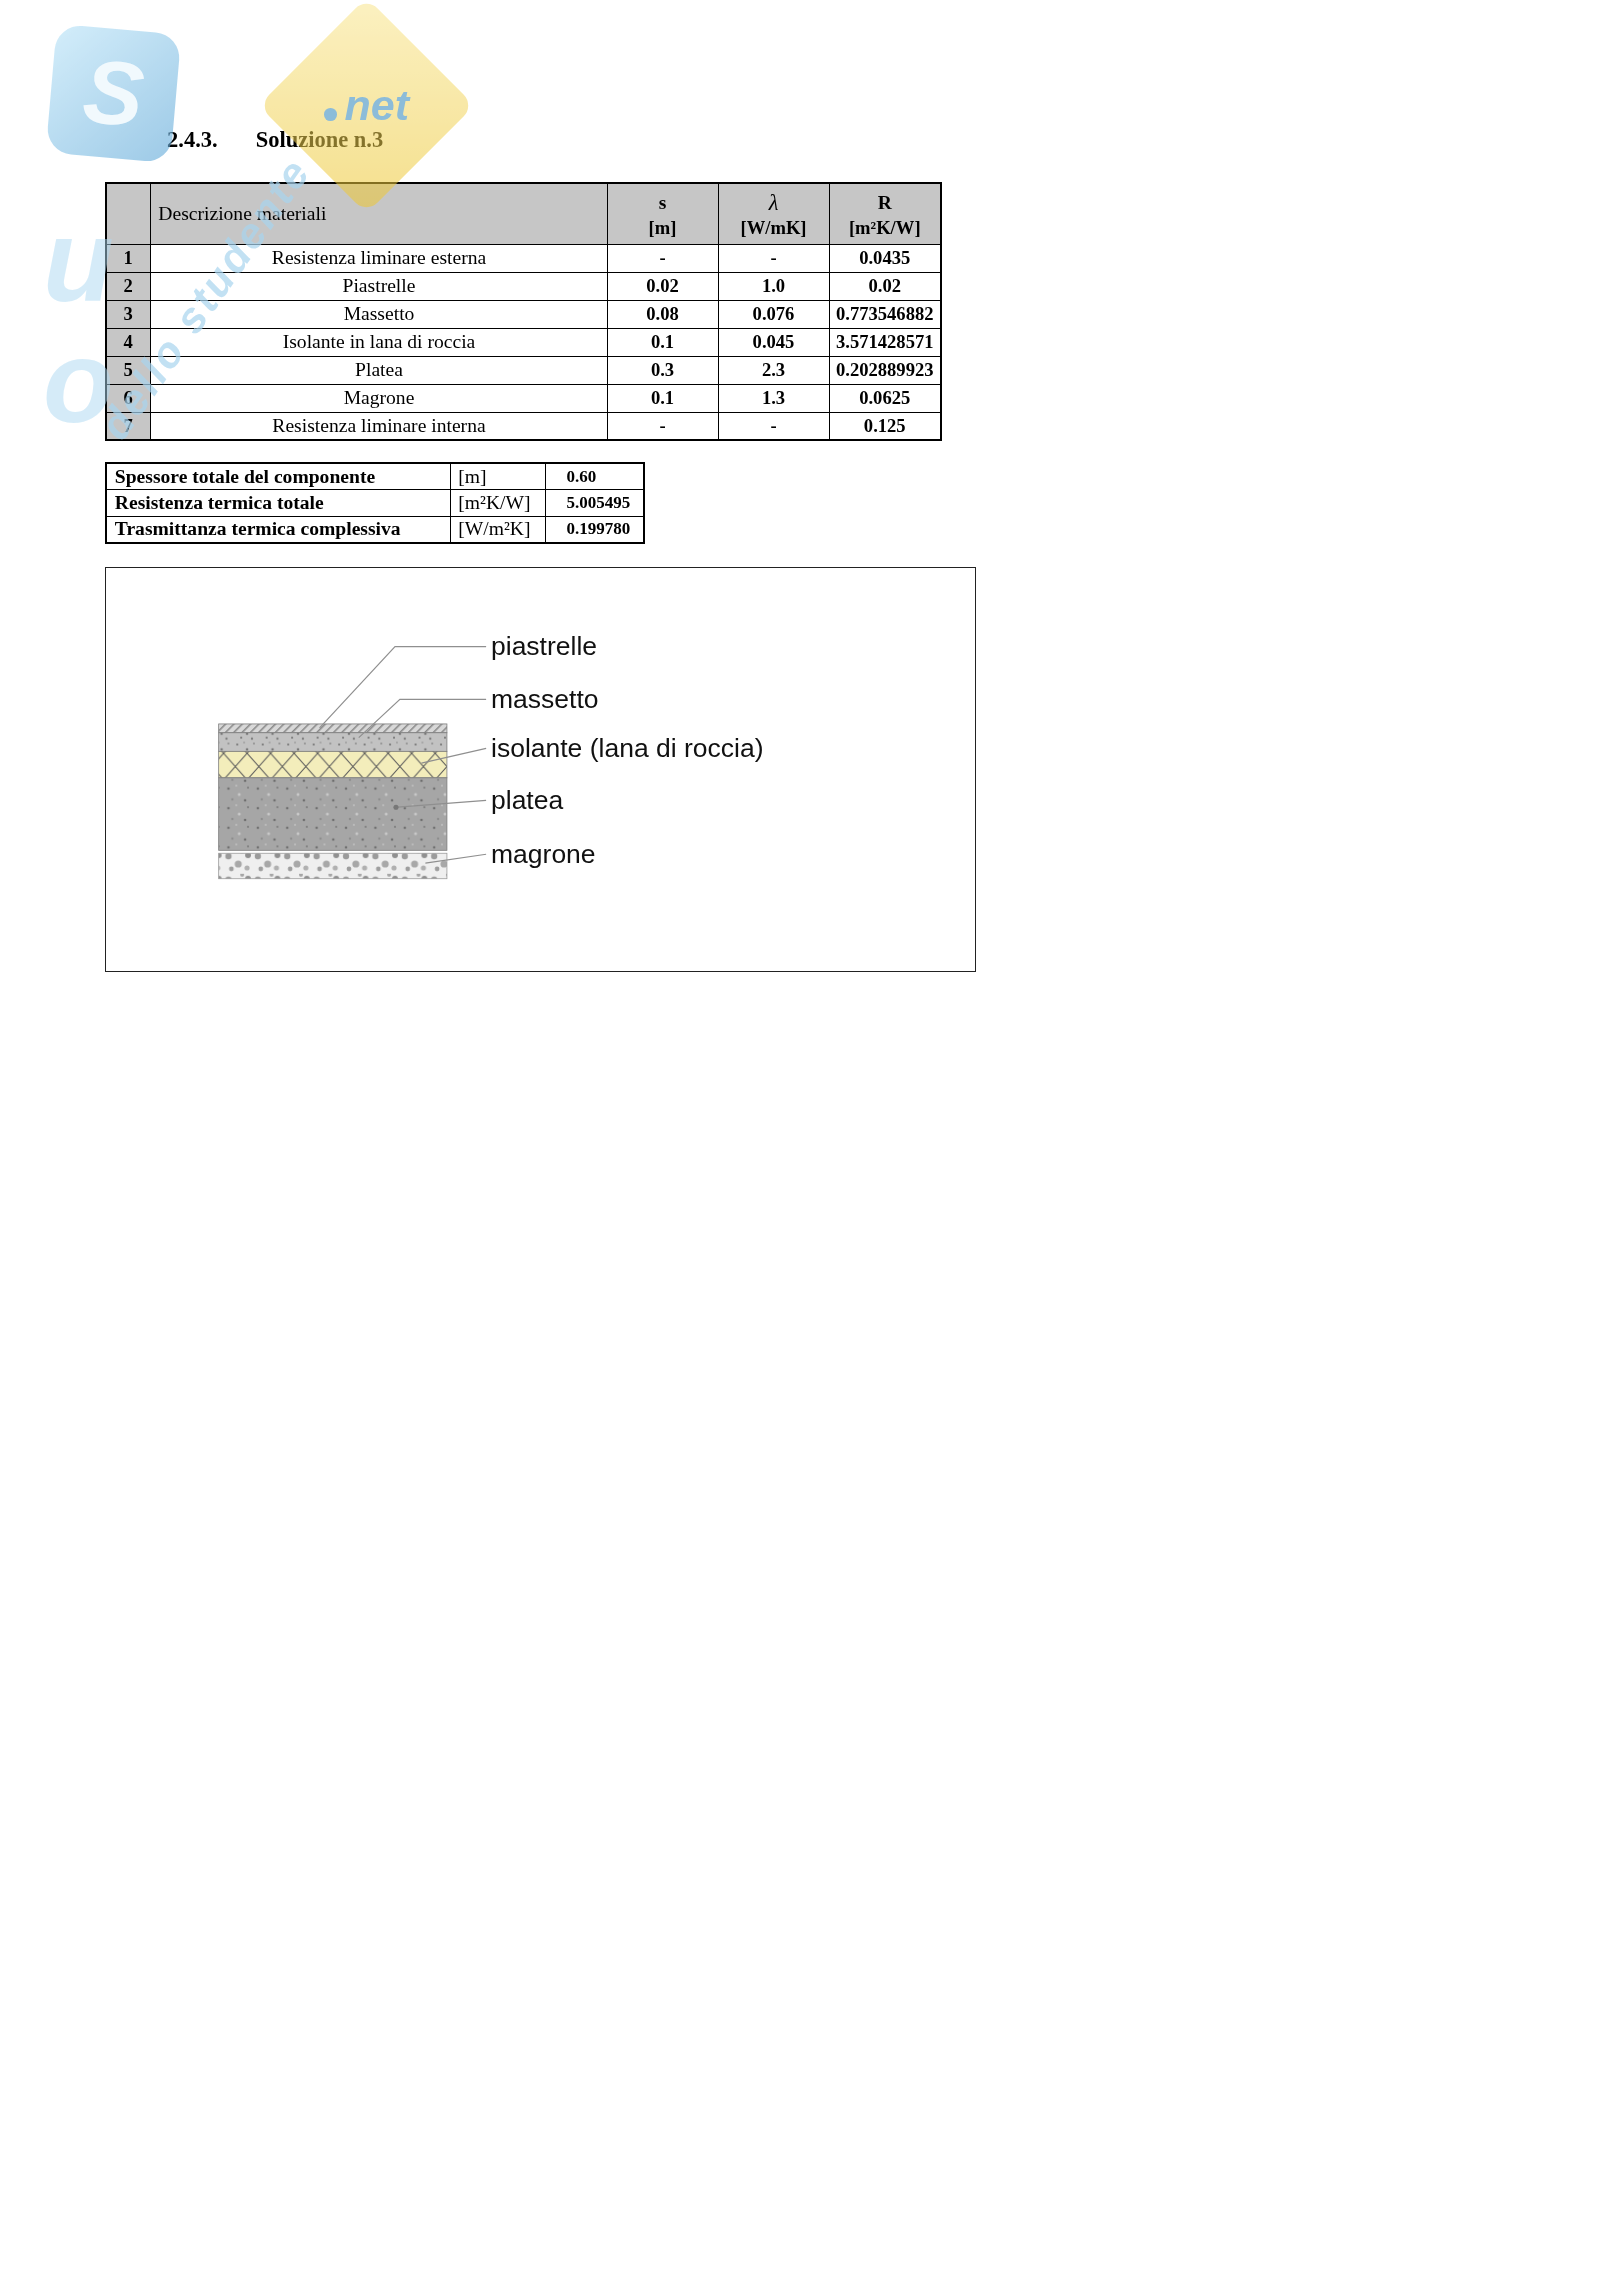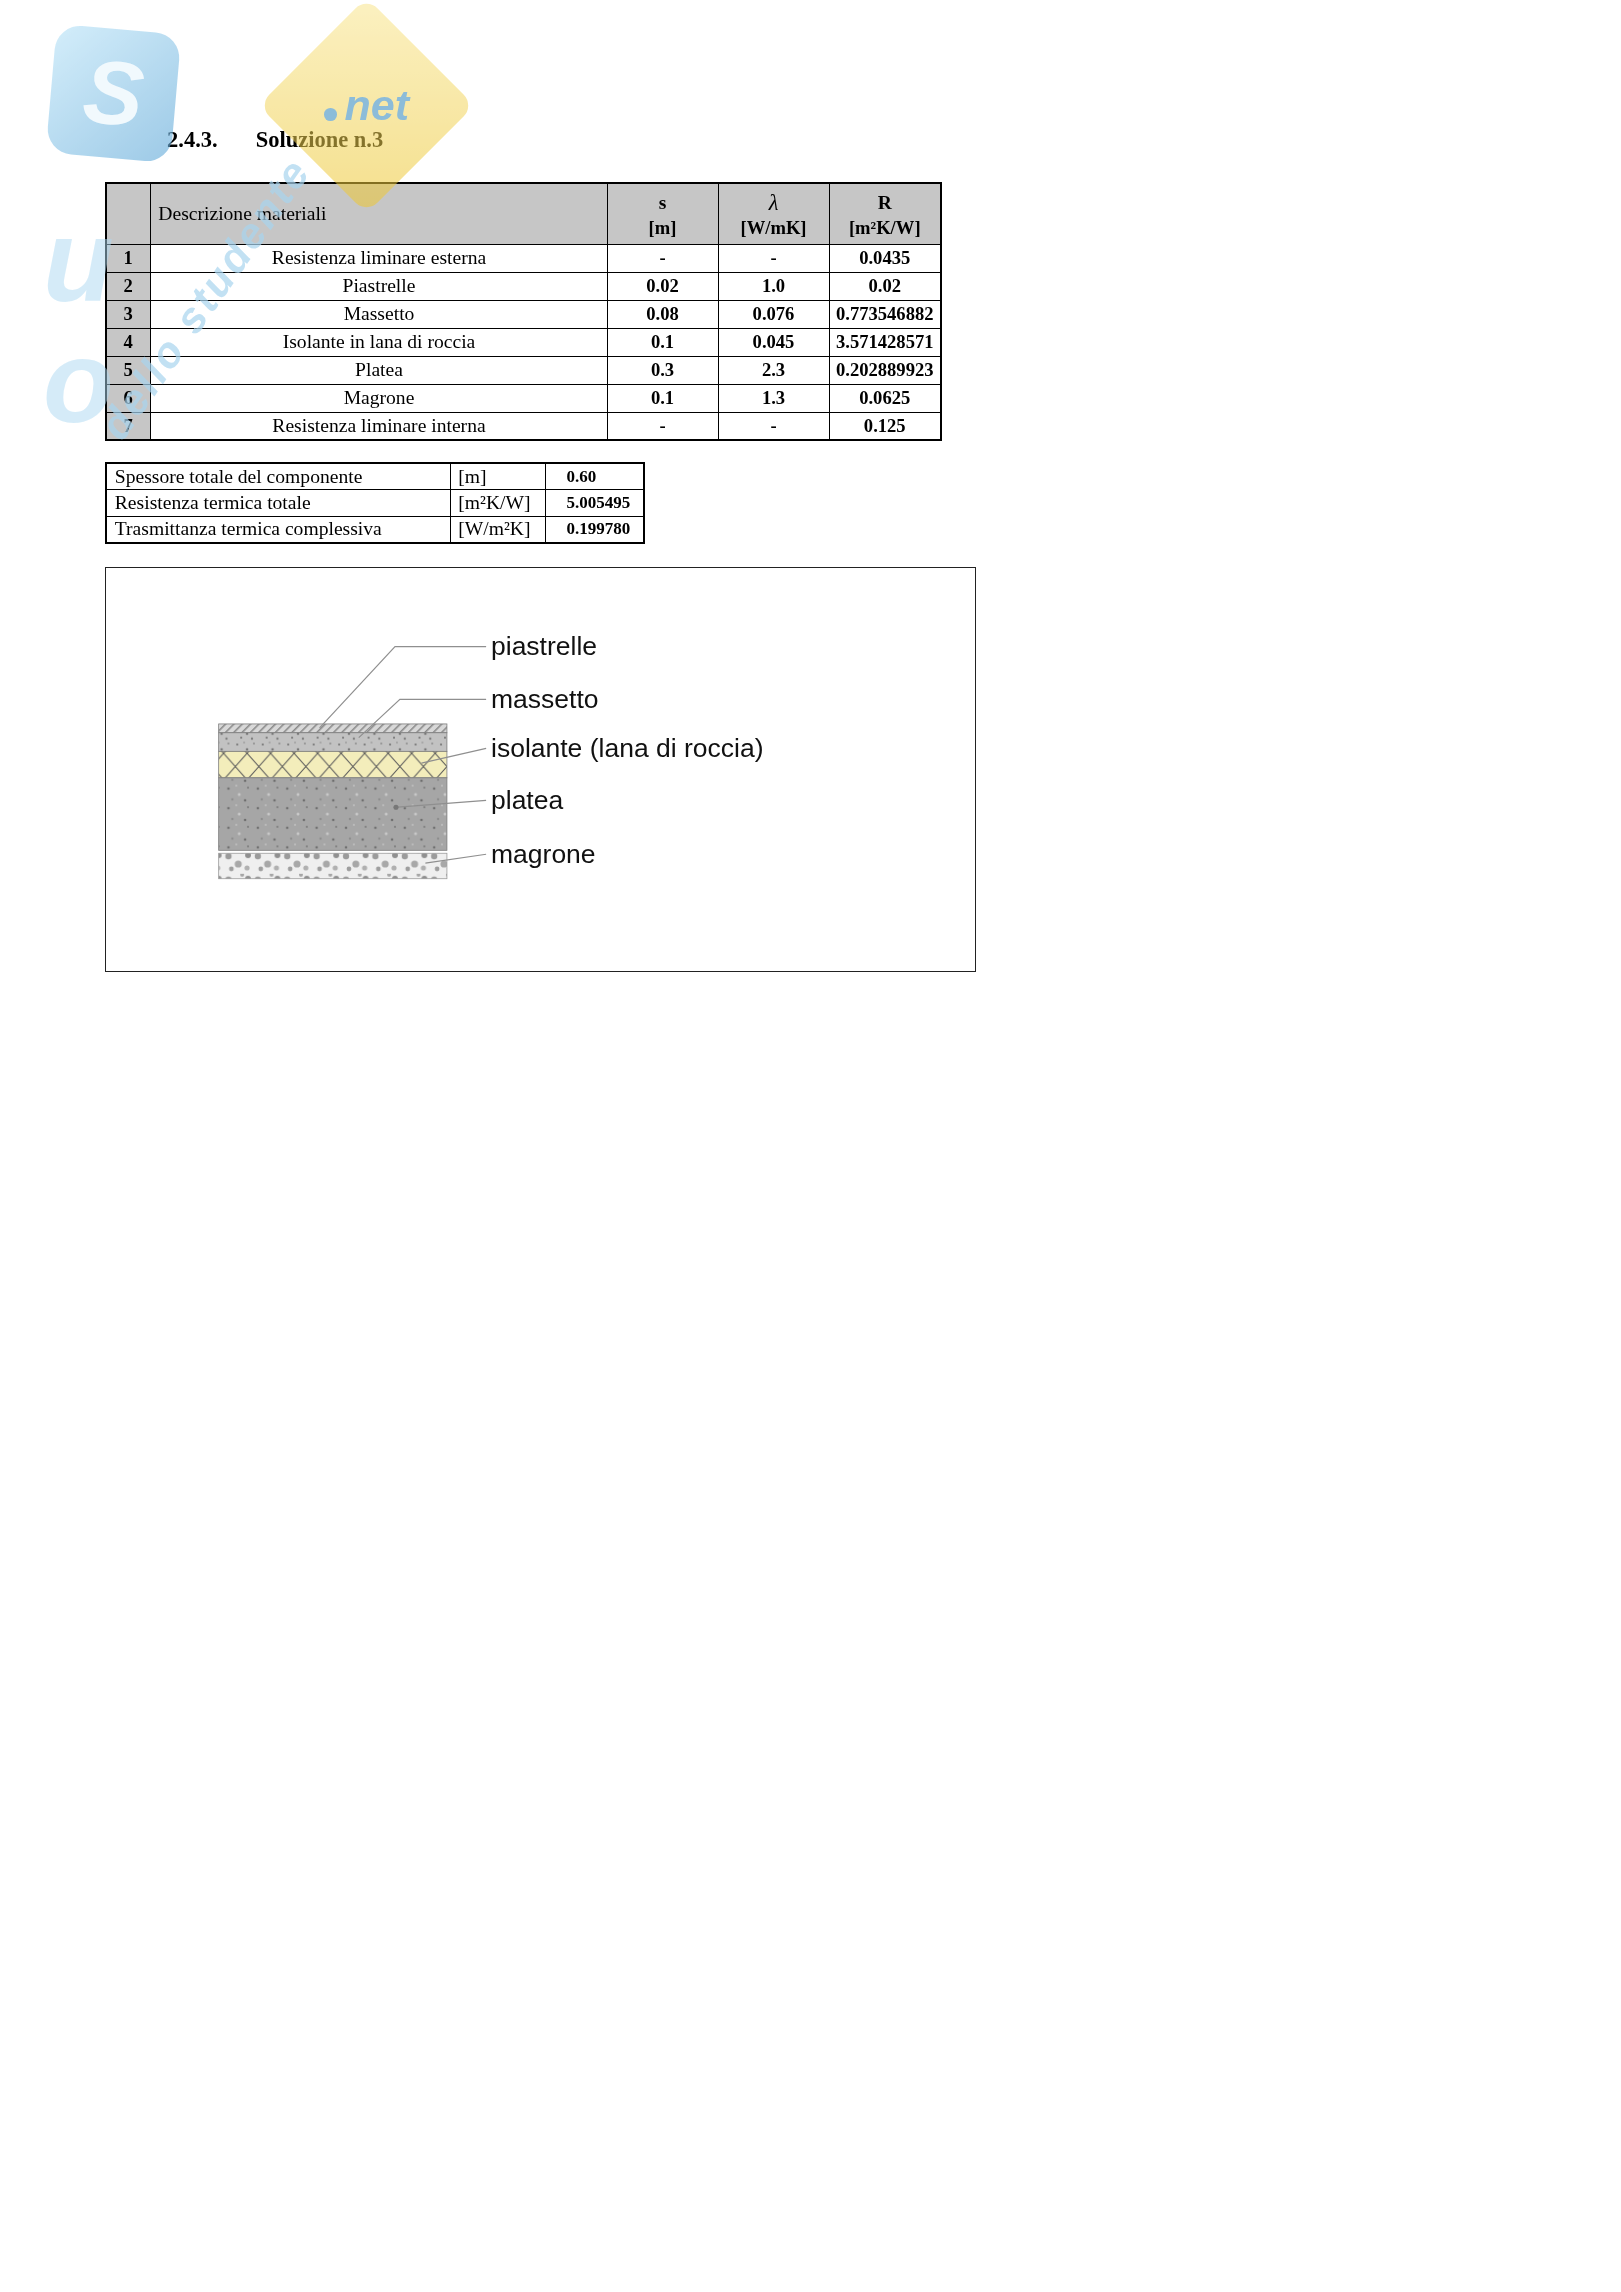"Spessore totale del componente" td.s-label { font-weight: normal -> bold }
